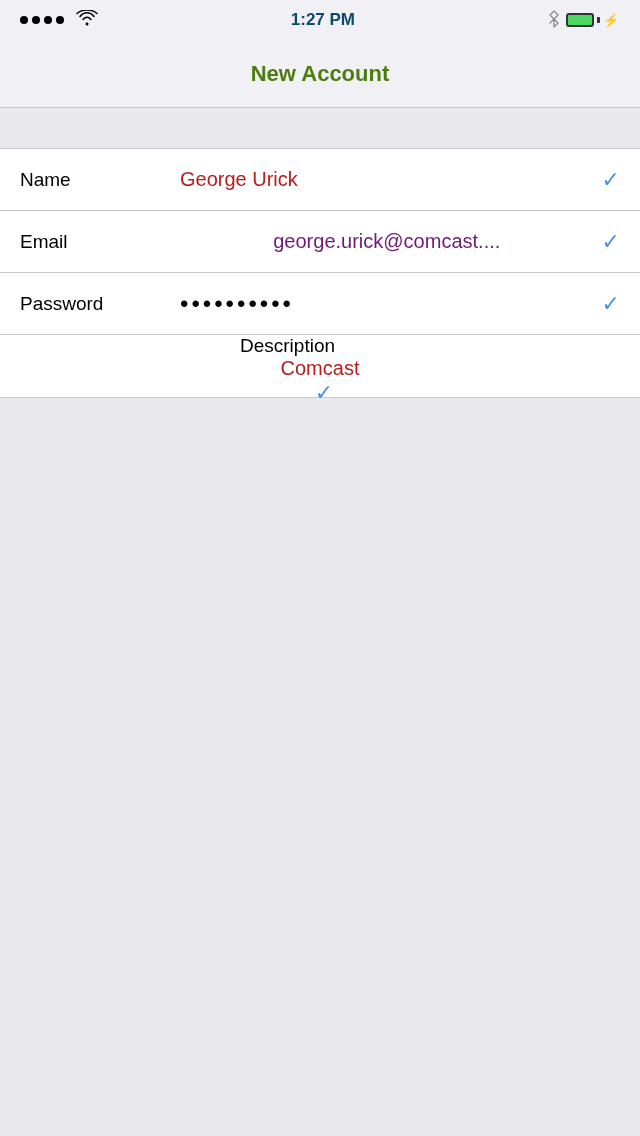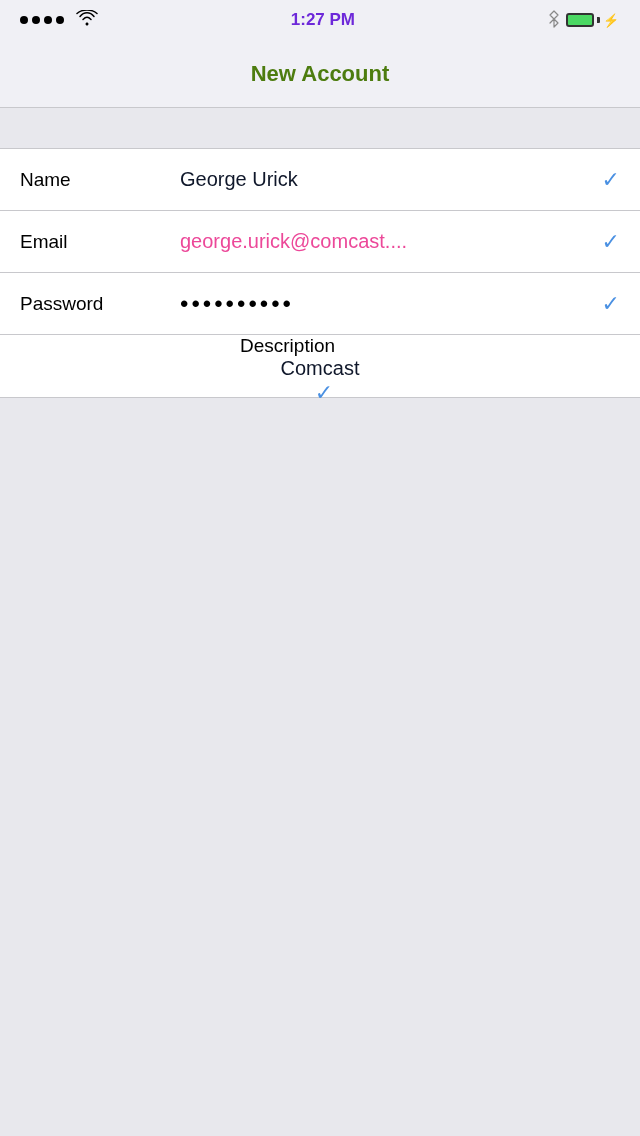"1:27 PM" .status-time { color: #6d28d9 -> #0c4a6e }
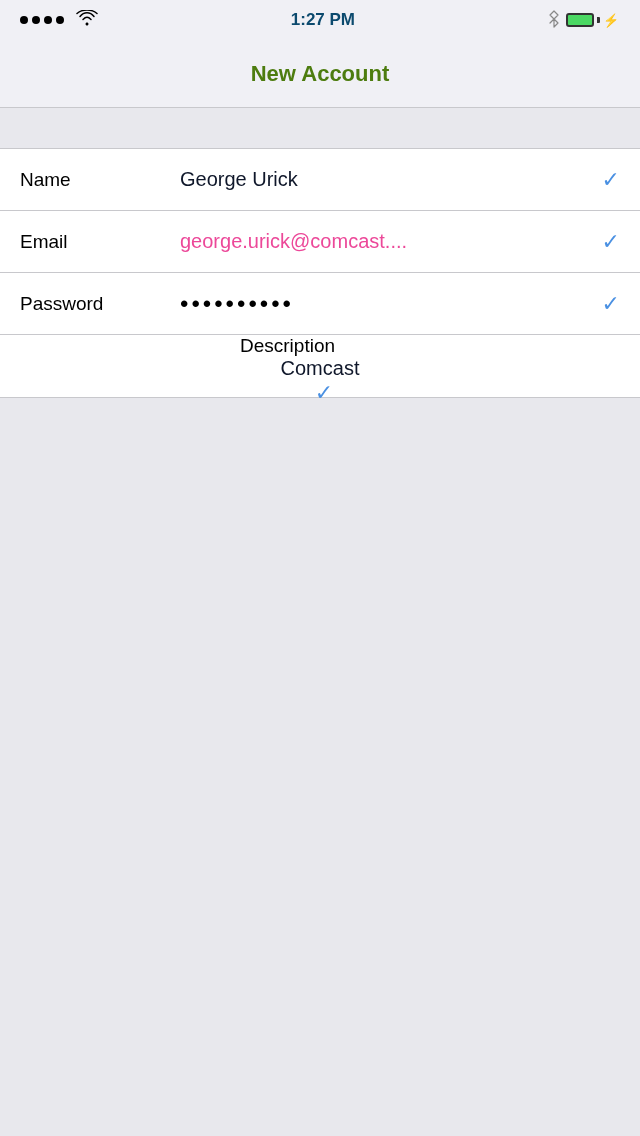"George Urick" .form-value { color: #0f172a -> #b91c1c }
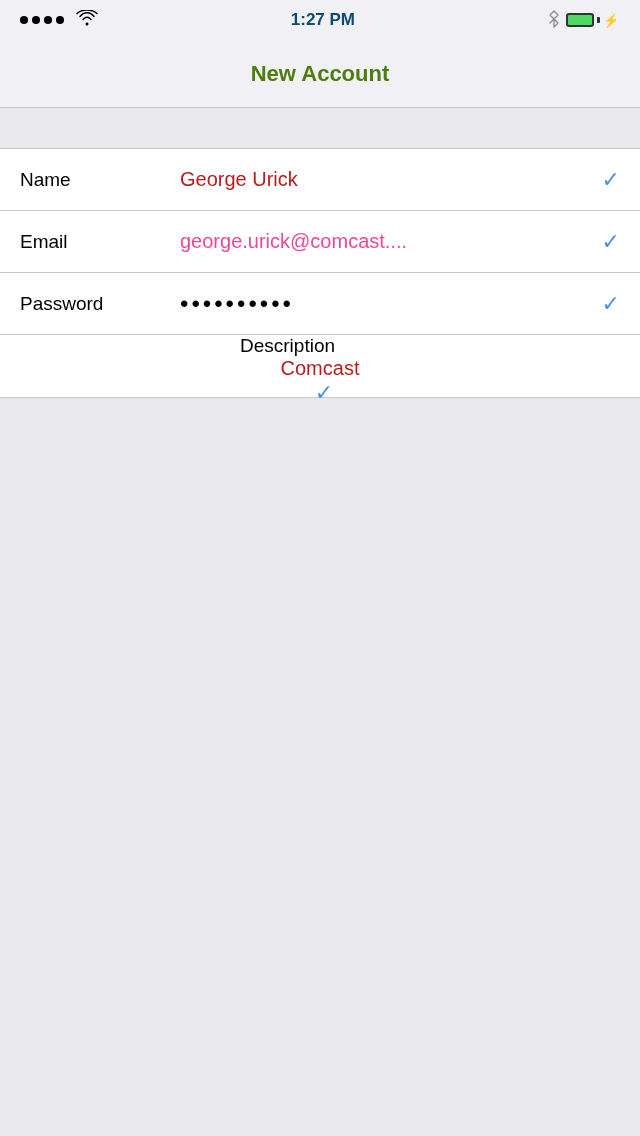"george.urick@comcast...." .form-value.email { color: #ec4899 -> #701a75; text-align: none -> center }
